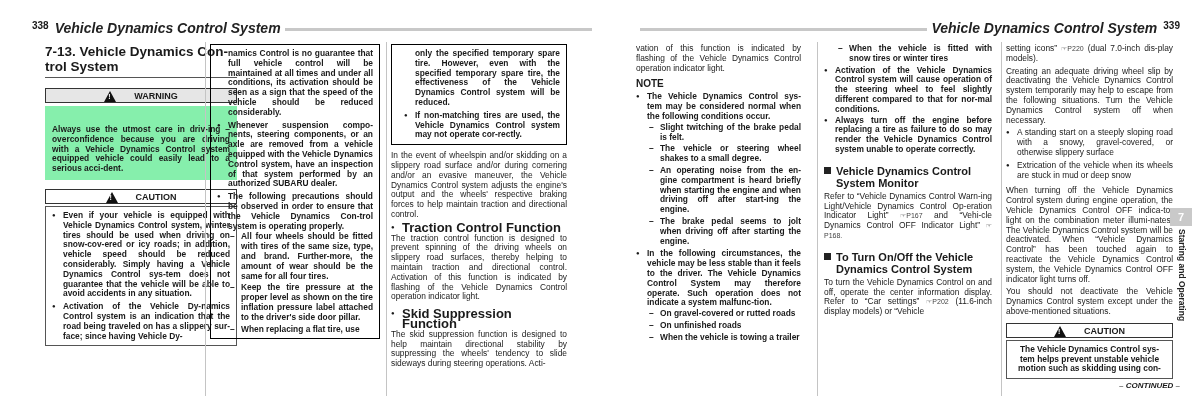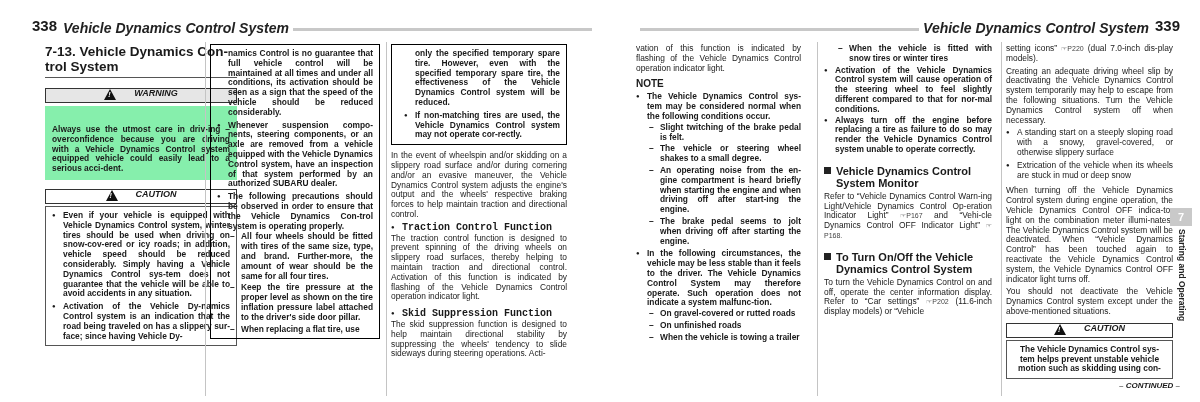"338" .pg-num { font-size: 15px -> 10px }
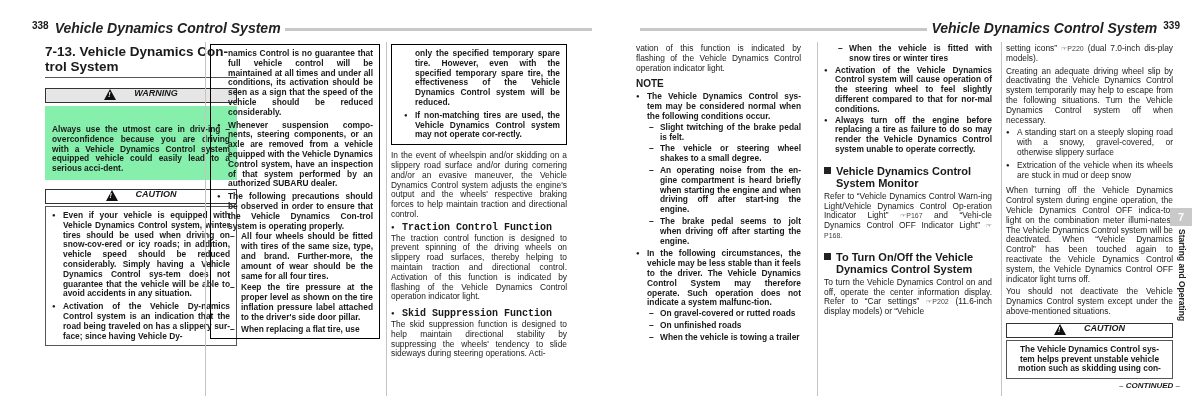"WARNING" .alert-head { align-items: flex-start -> flex-end; font-style: italic -> none }
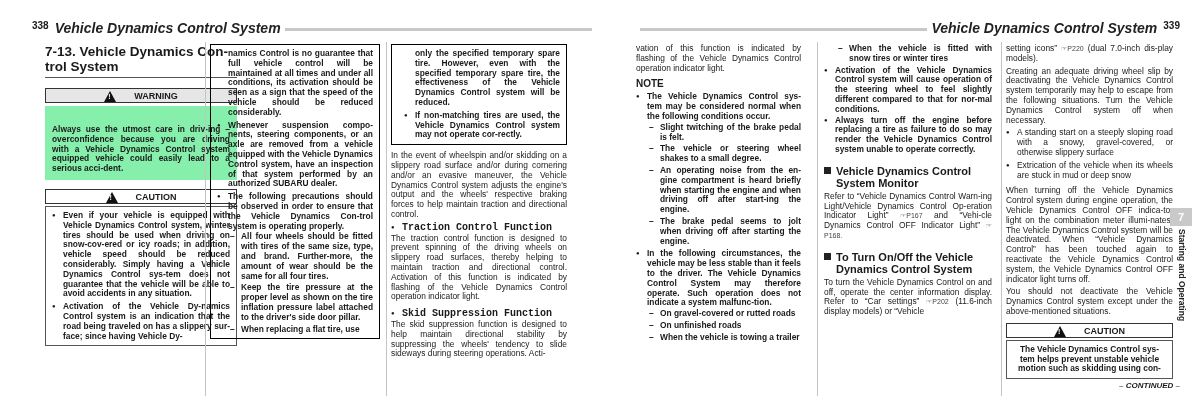"Traction Control Function" .sub-head { font-family: Liberation Mono, monospace -> none; font-size: 10px -> 13px }
